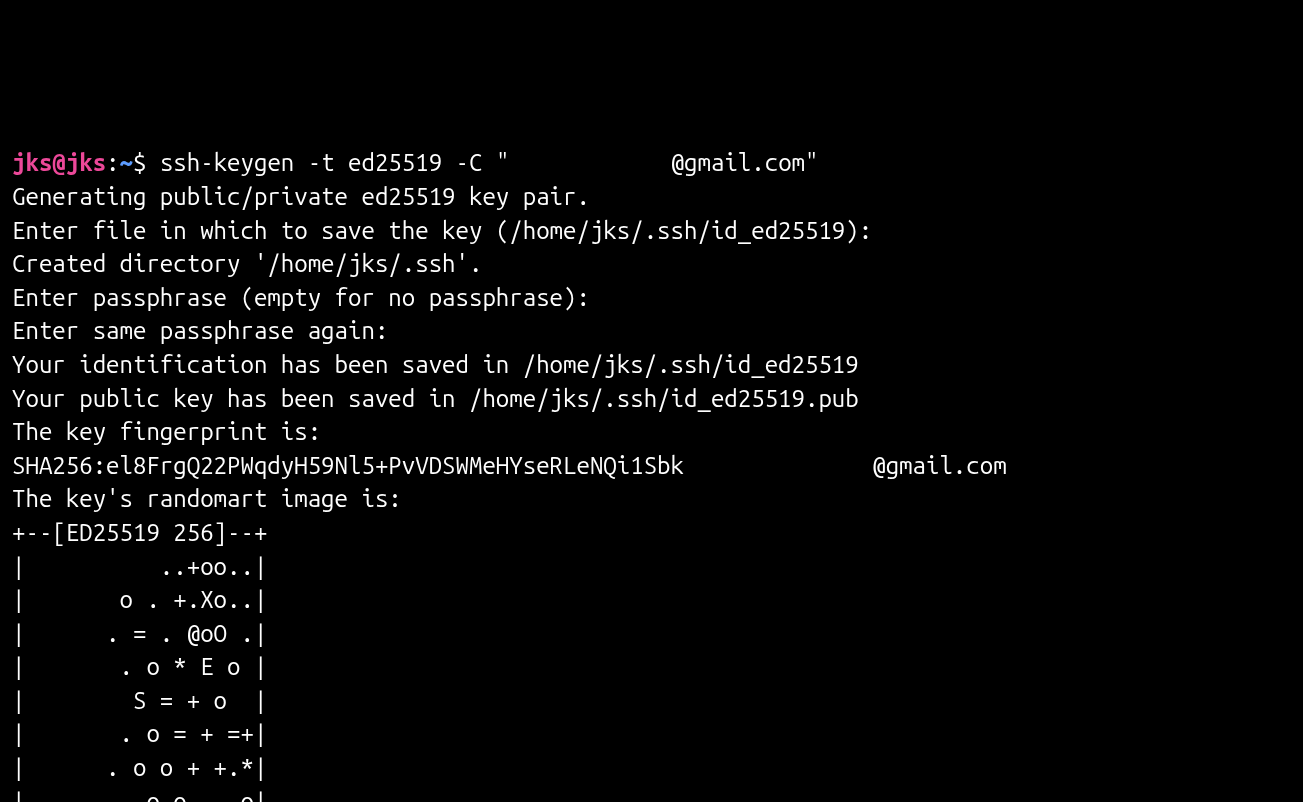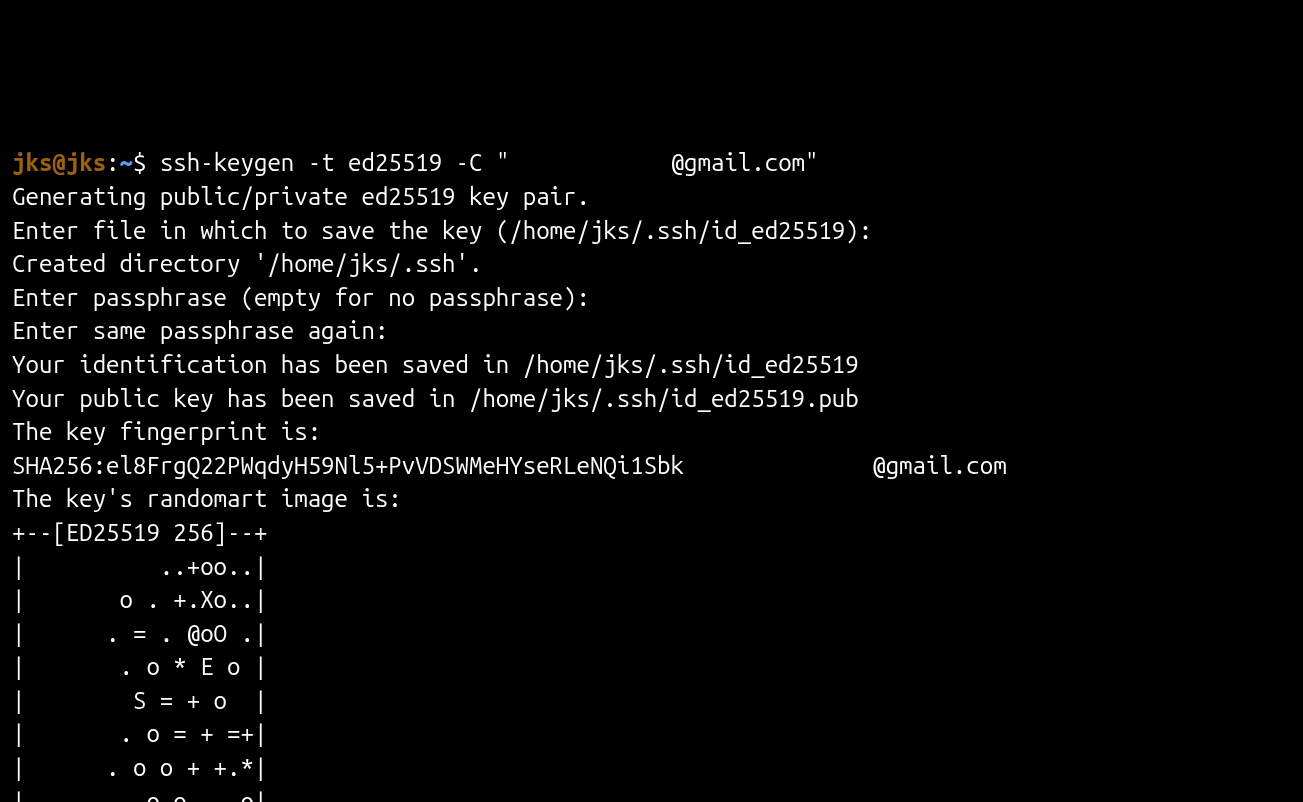"jks@jks" .prompt-user { color: #a16207 -> #ec4899 }
